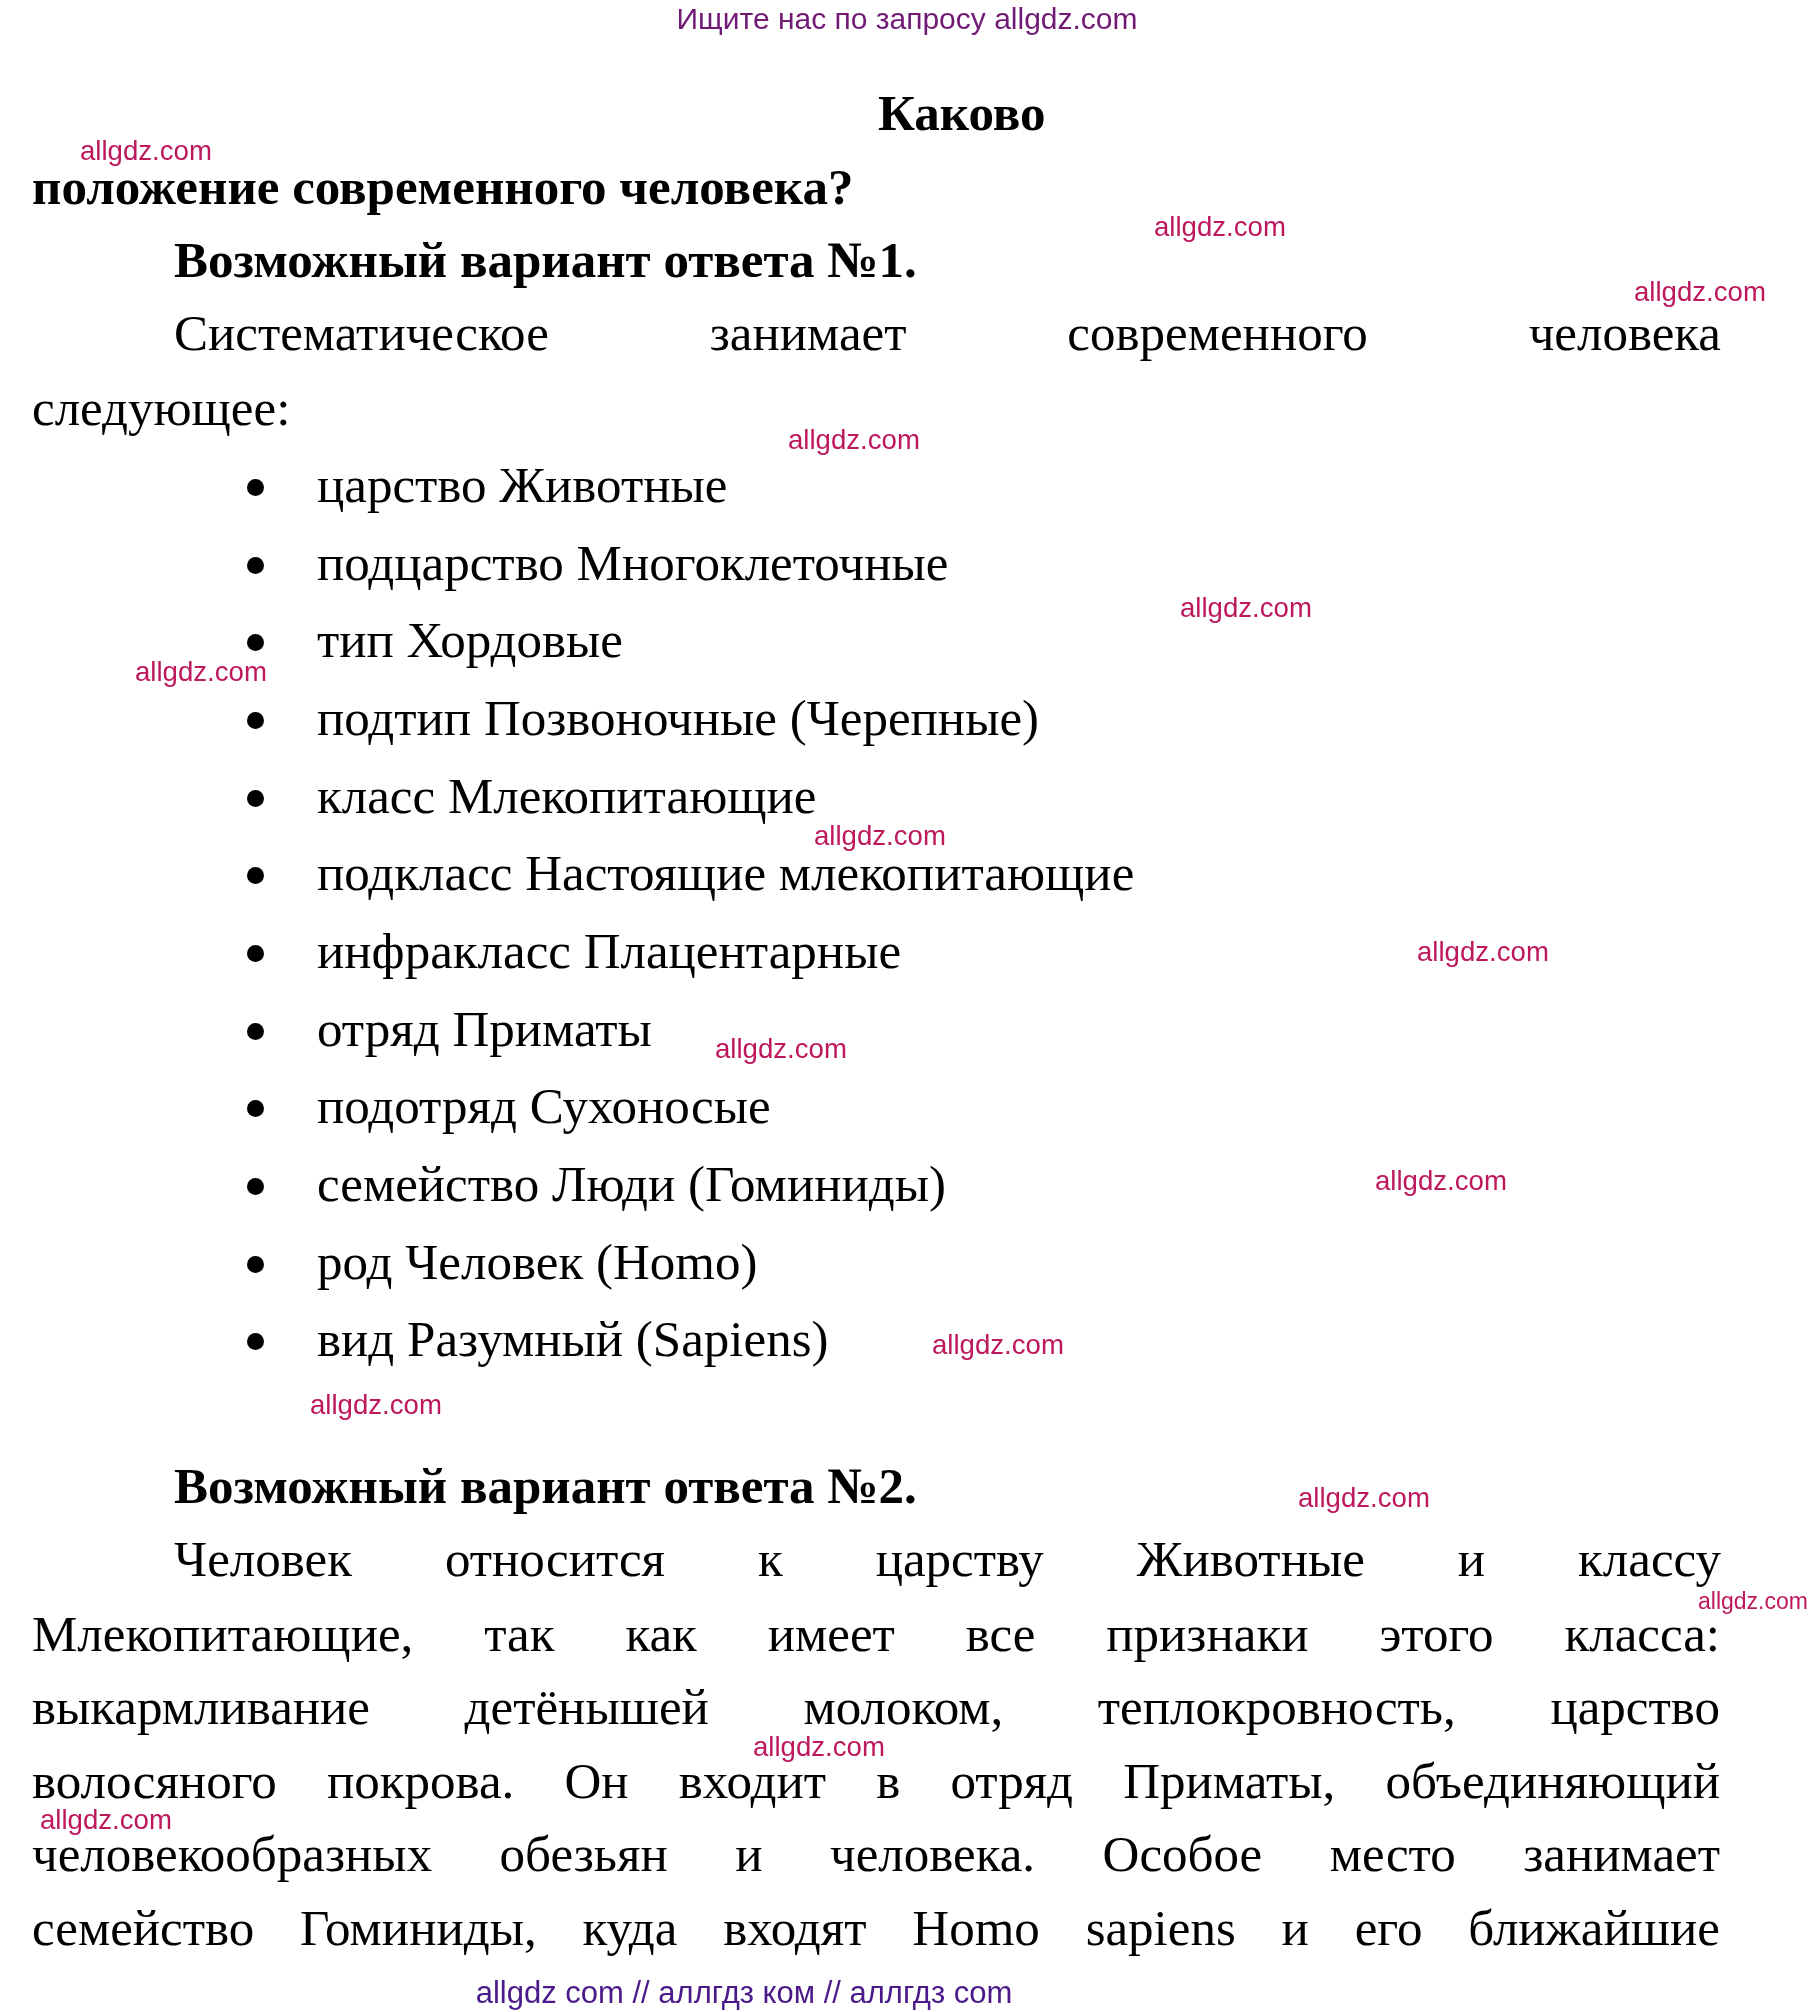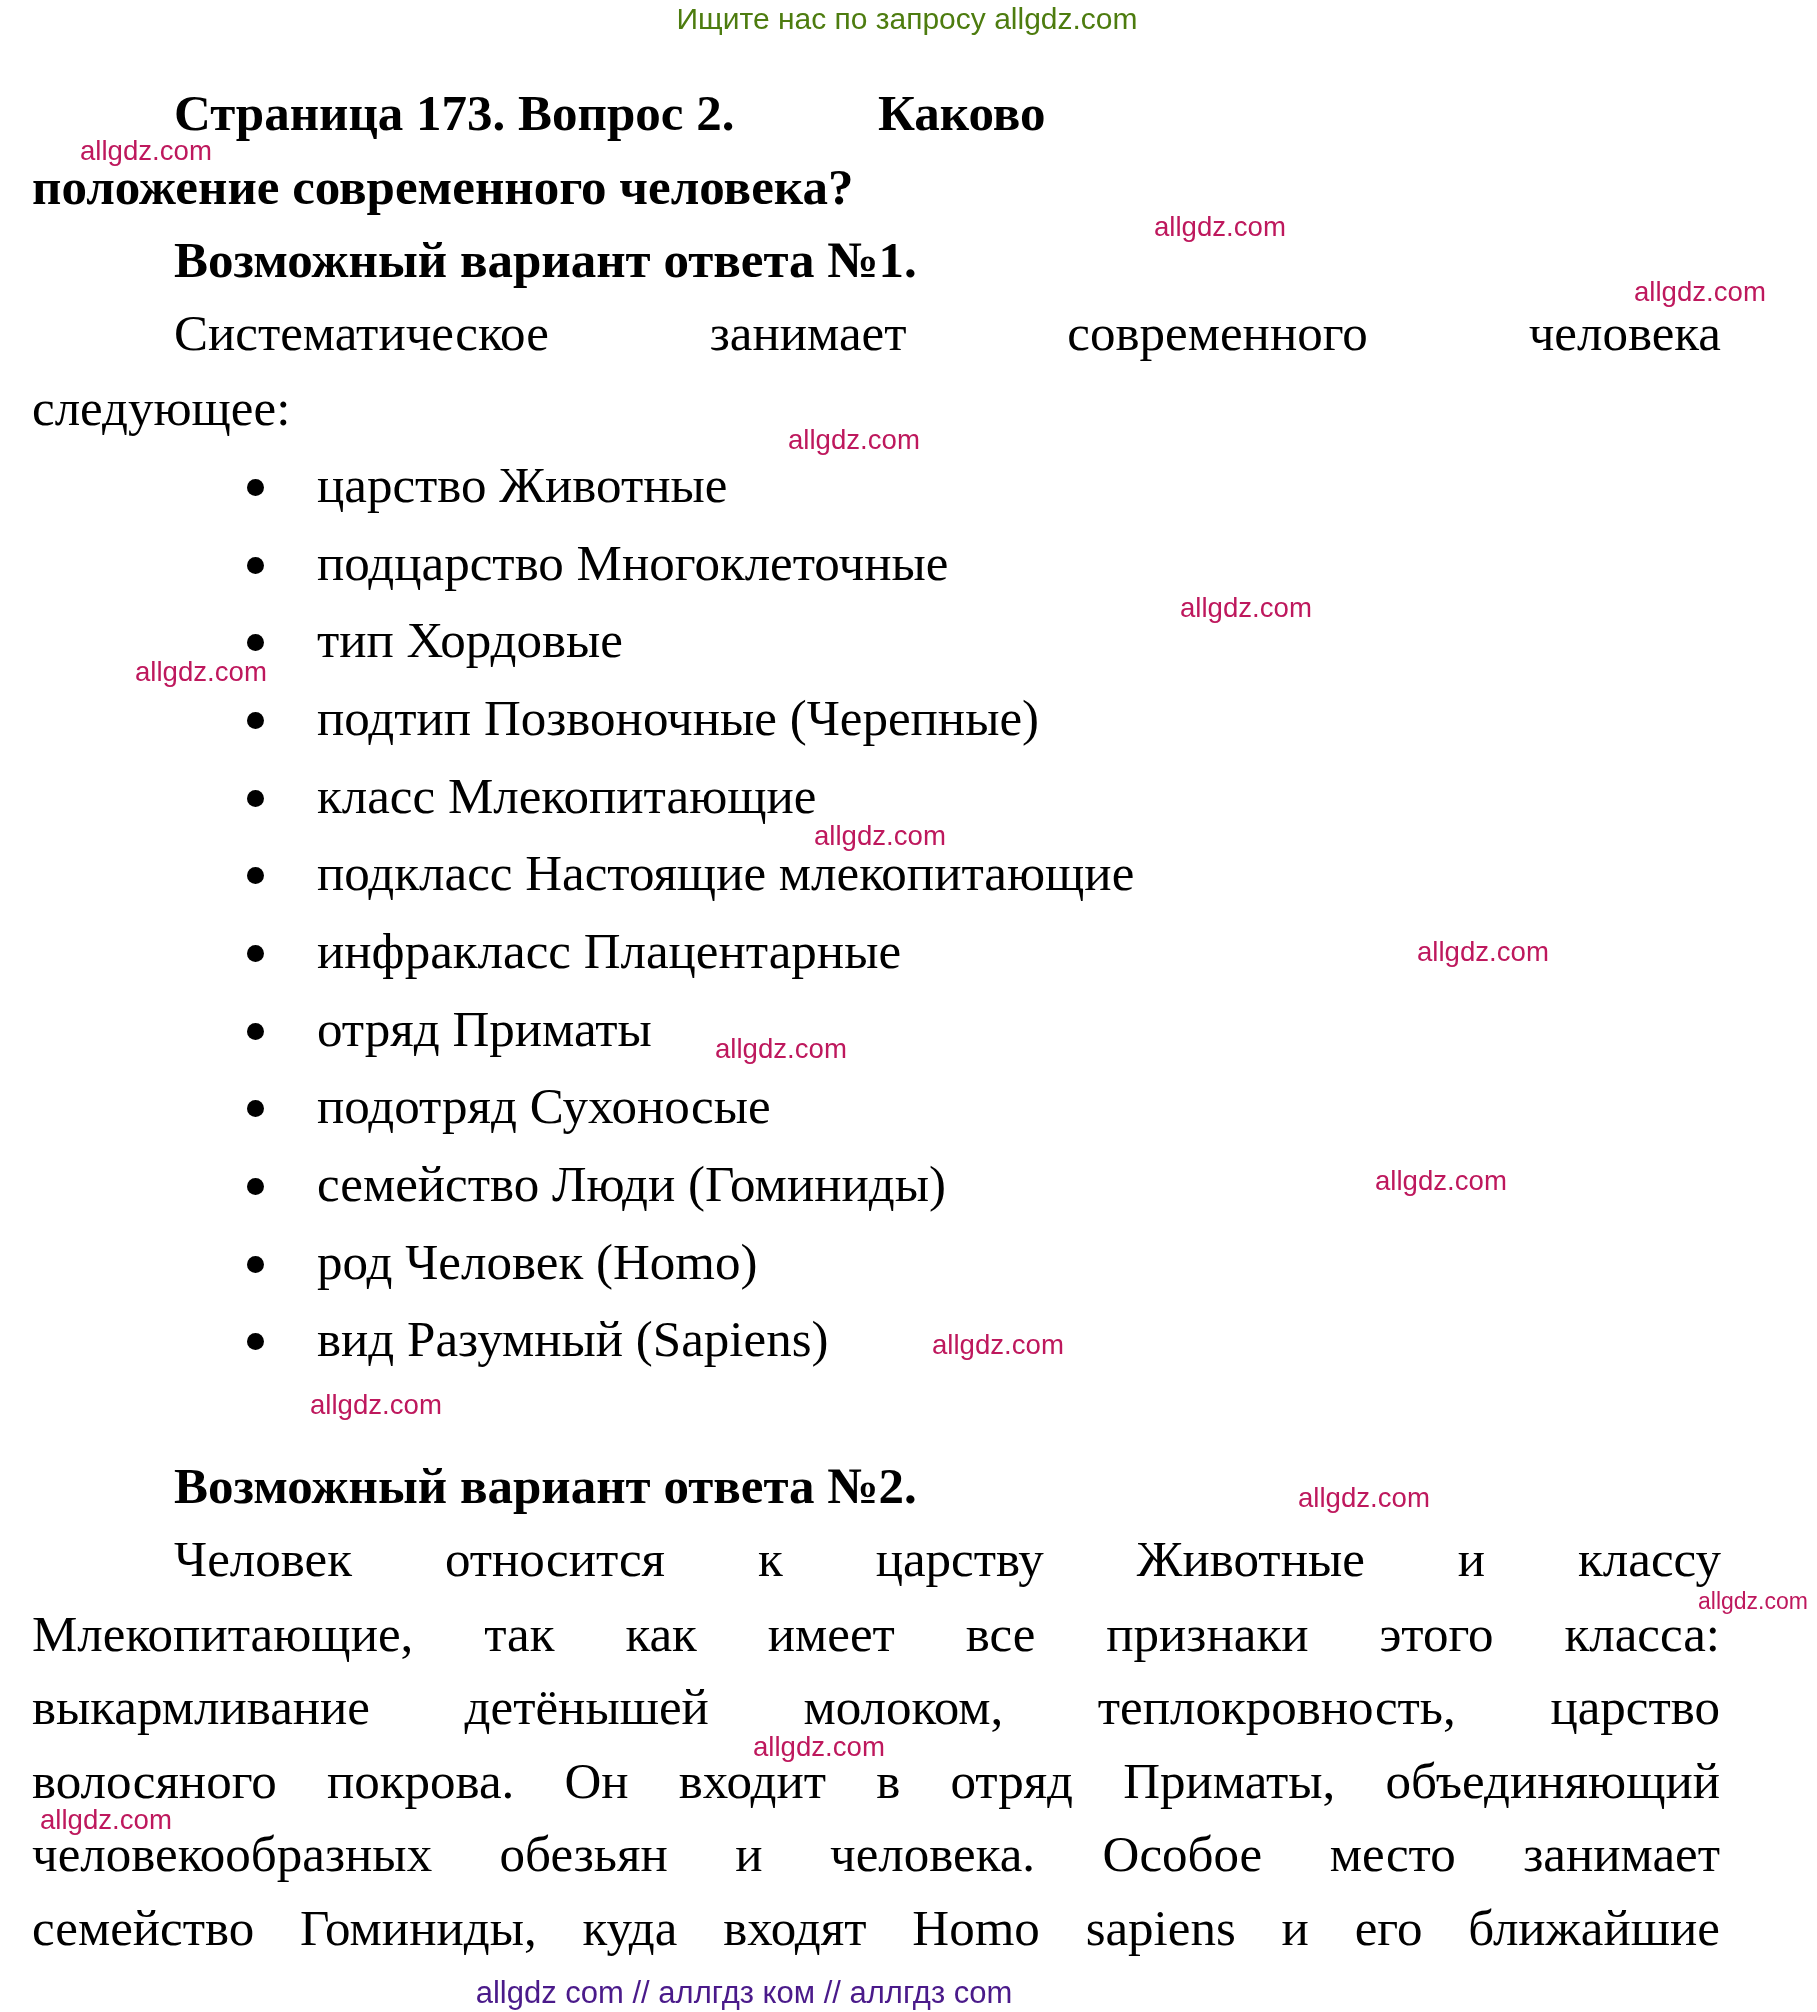"Ищите нас по запросу allgdz.com" .top { color: #4d7c0f -> #701a75 }
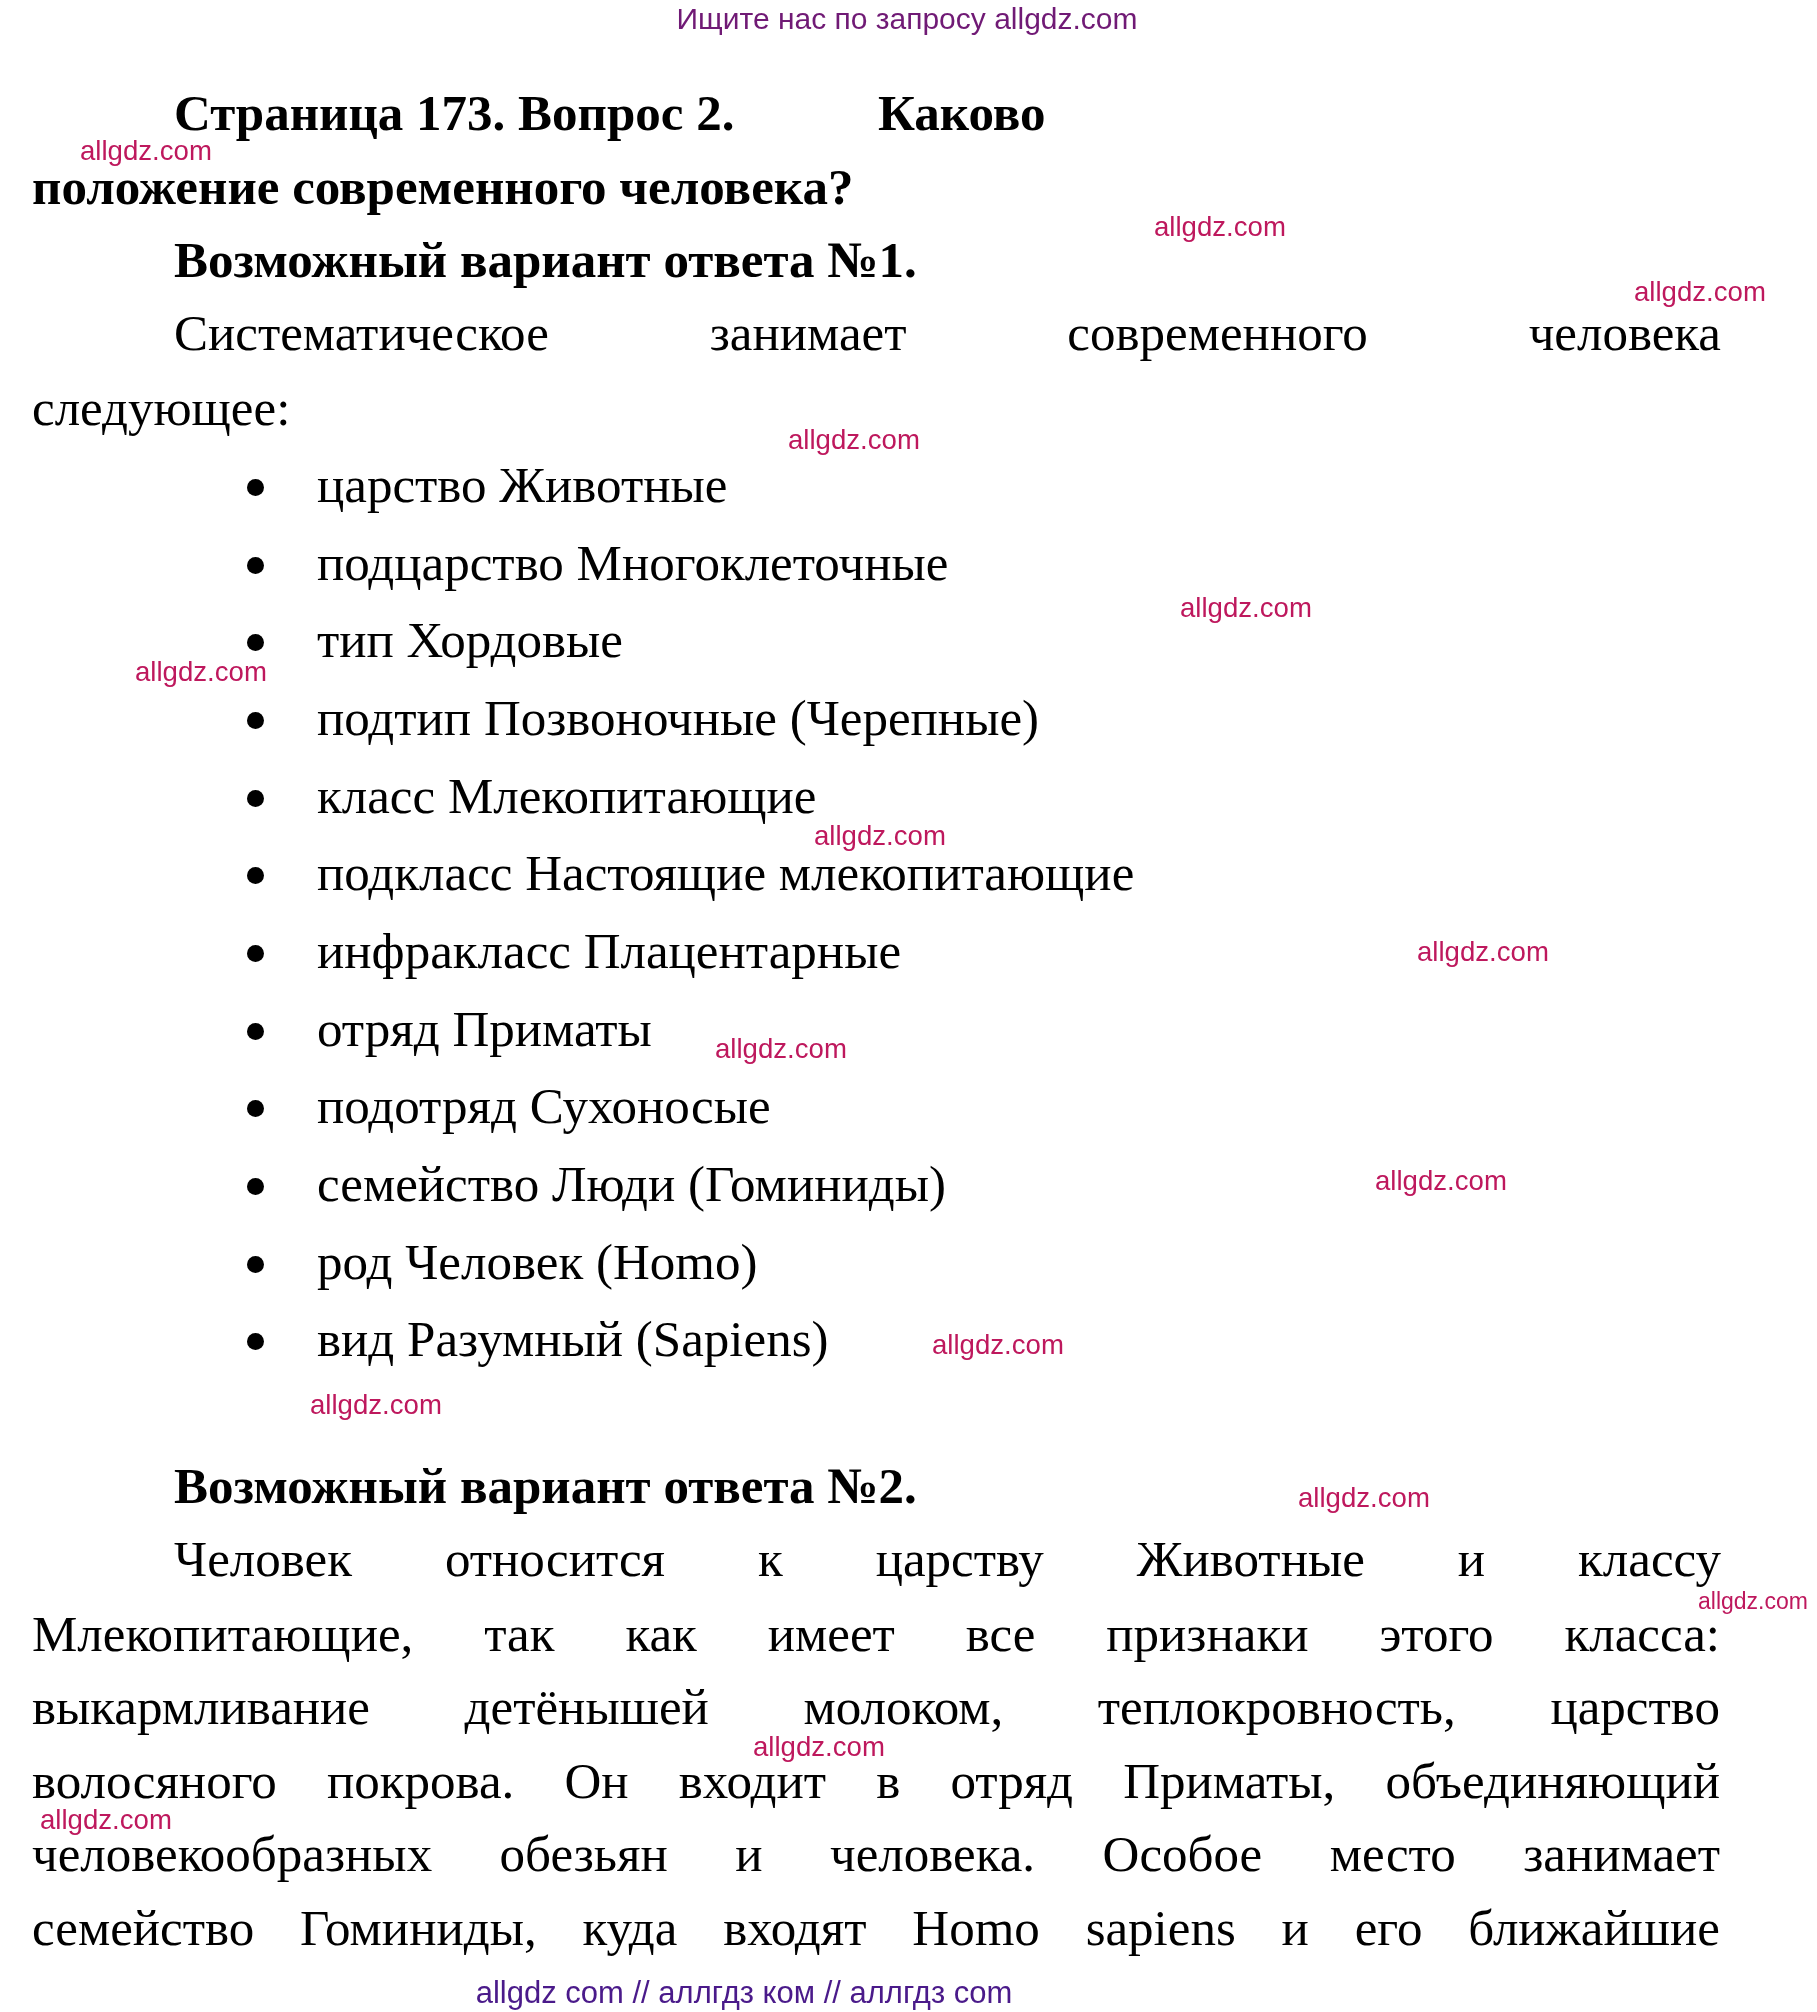"Страница 173. Вопрос 2." span { html: <span>Страница 173. Вопрос 2.</span> -> none }
